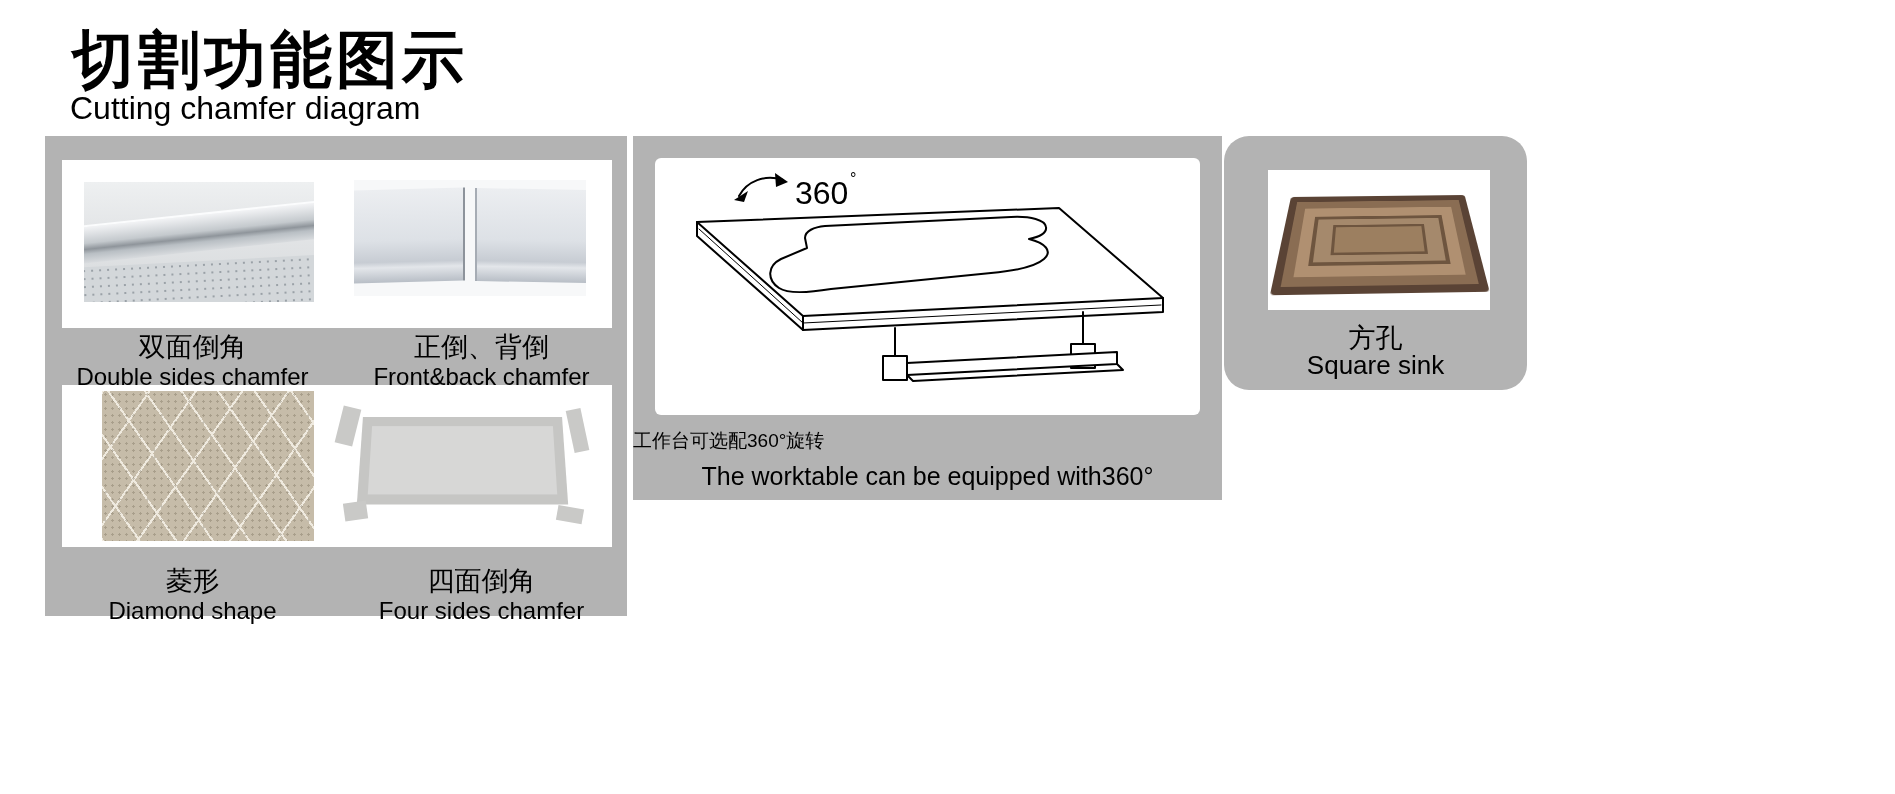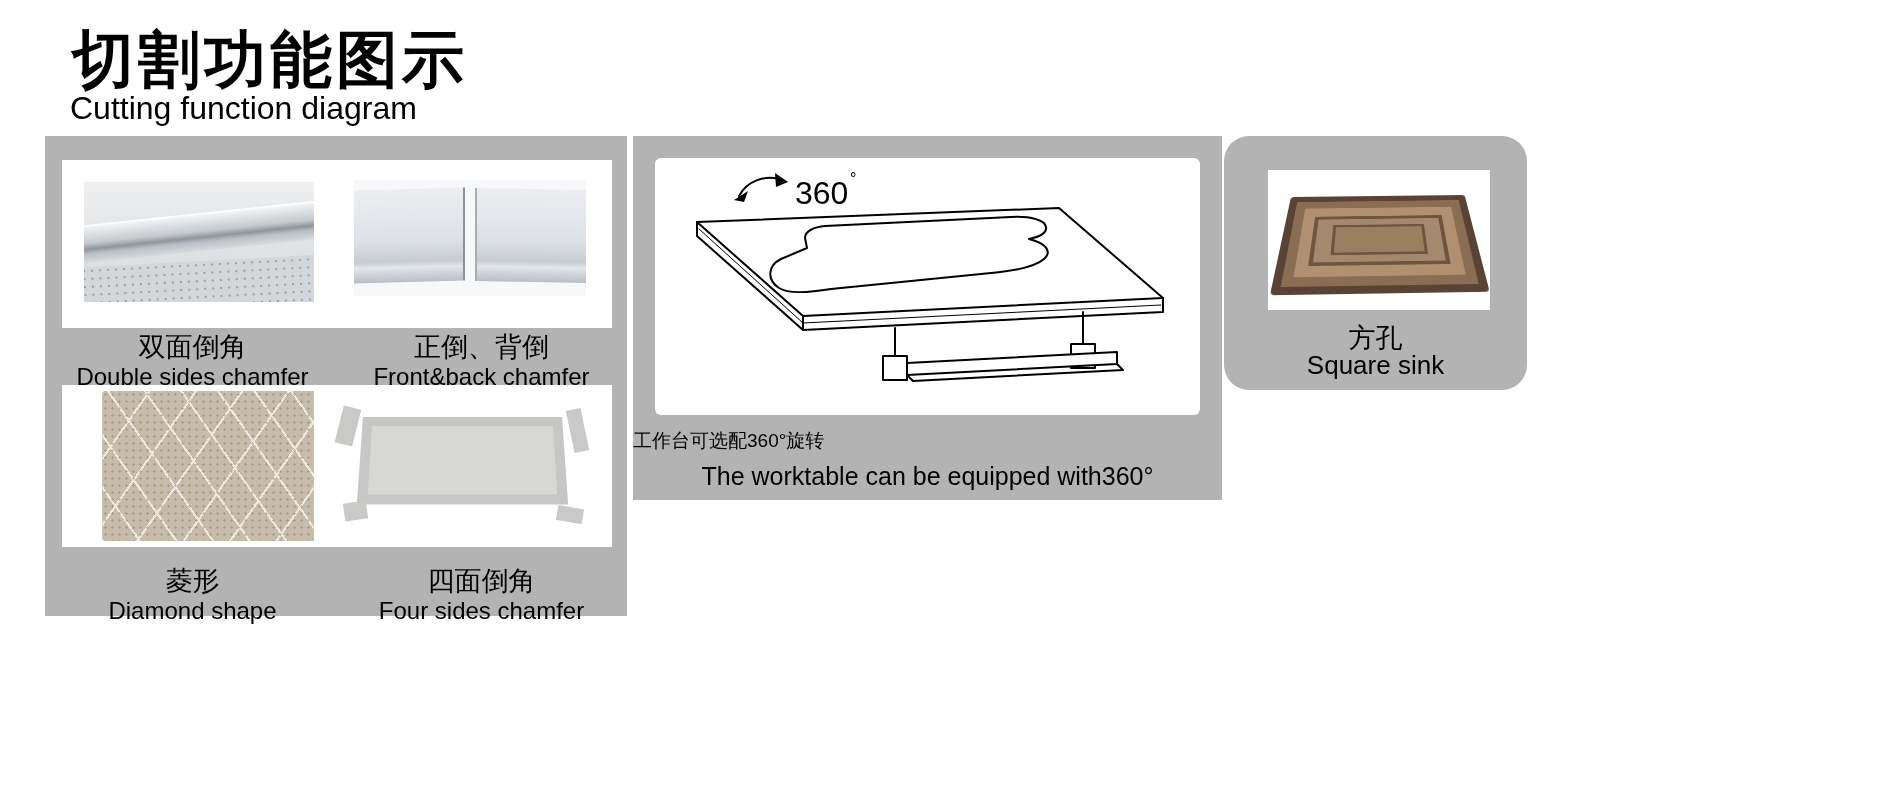"Cutting function diagram" div.title-en { text: function -> chamfer }
